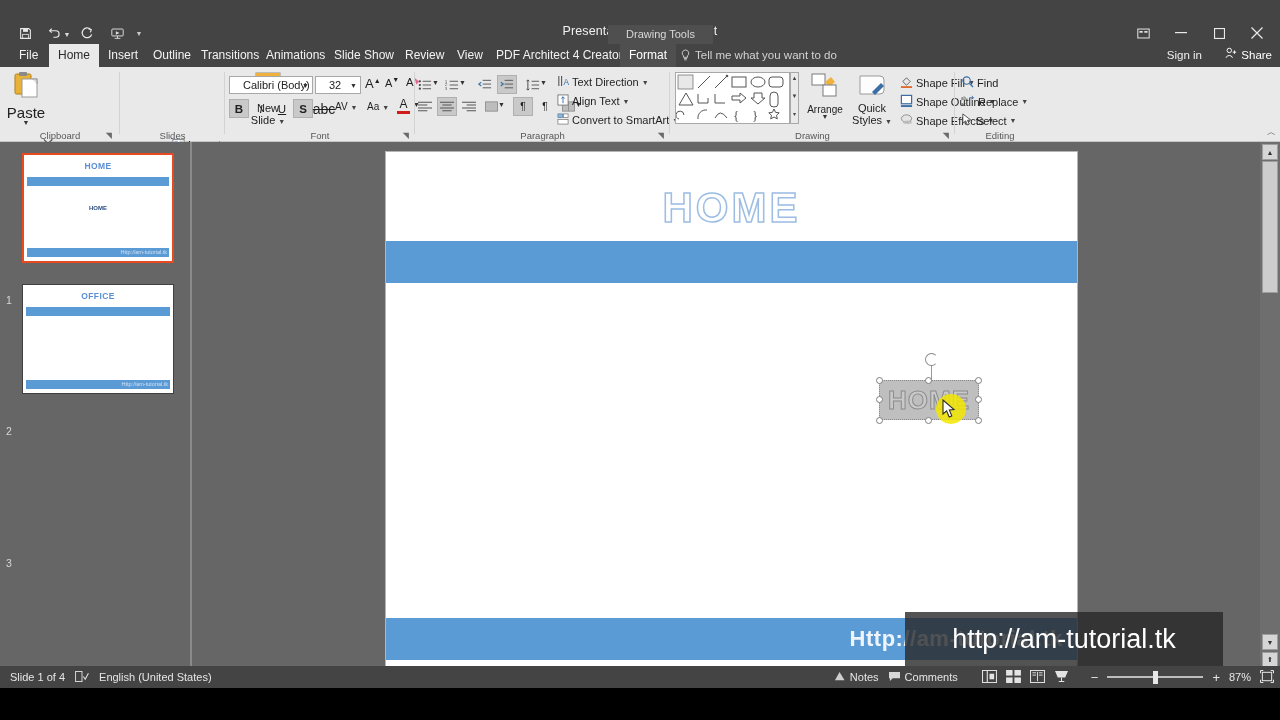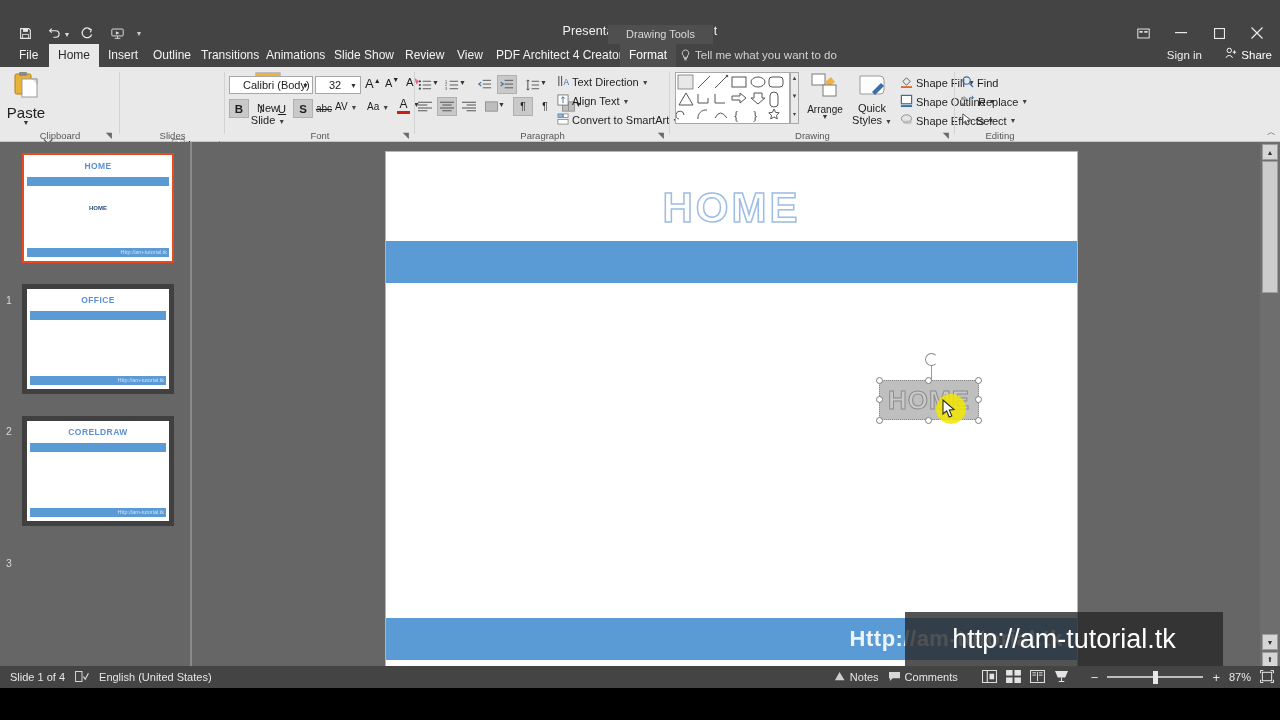"abc" div.sqbtn { font-size: 10px -> 14px }
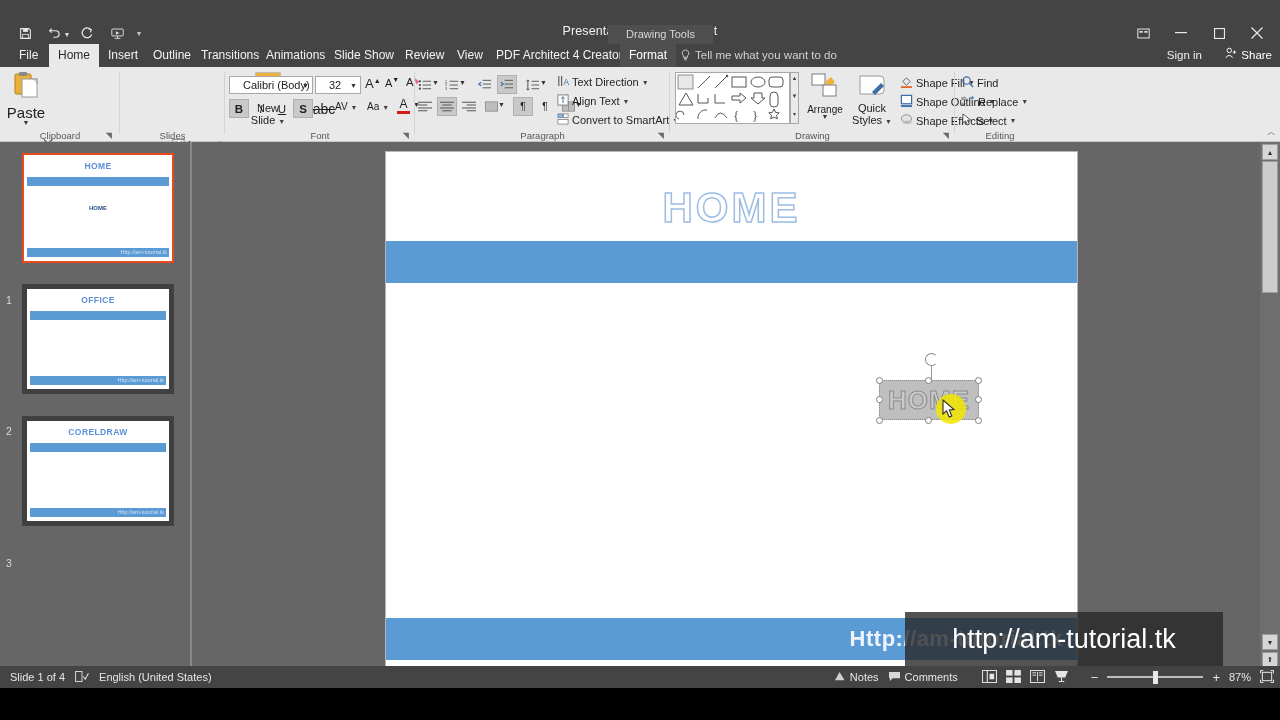"OFFICE" .thumb { border: 5px solid #404040 -> 1px solid #404040 }
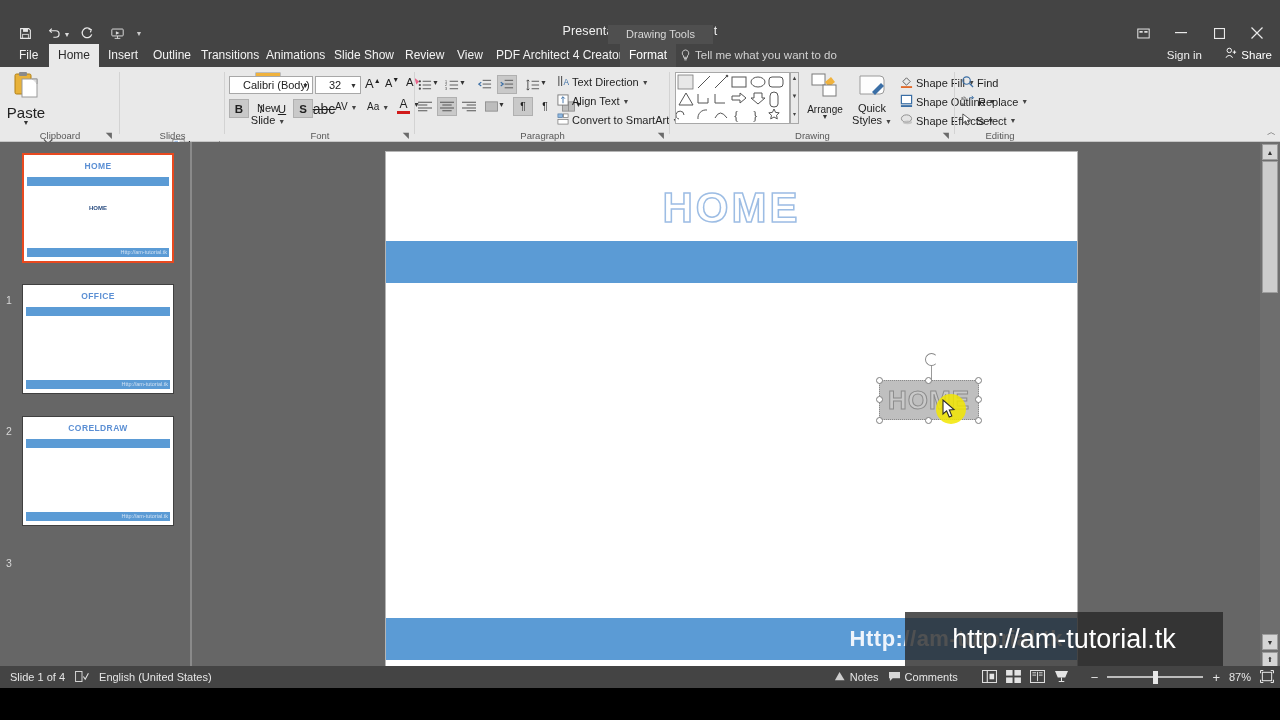"CORELDRAW" div.thumb-wrap { html: <div> <div> <div>CORELDRAW</div> <div></div> <div></div> <div>Http://am-tutorial.tk</div> </div> </div> -> none }
